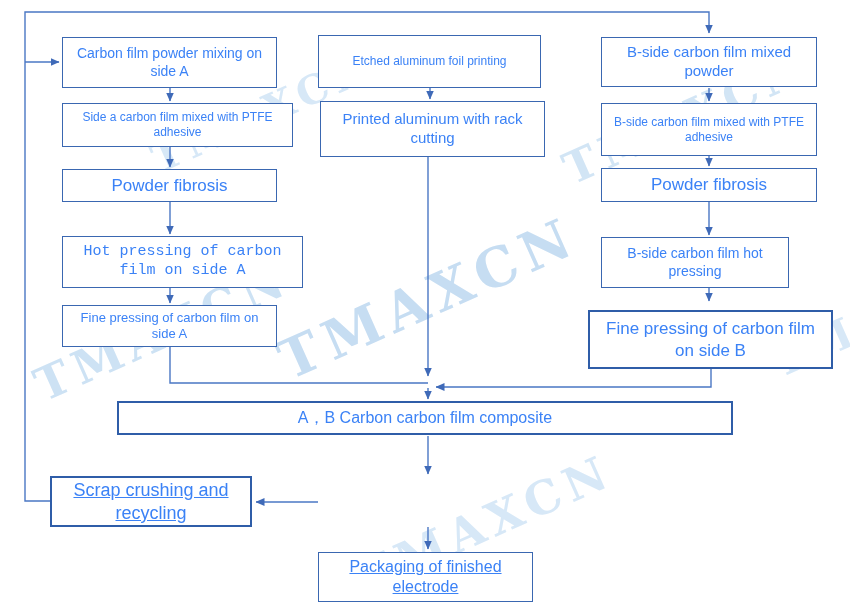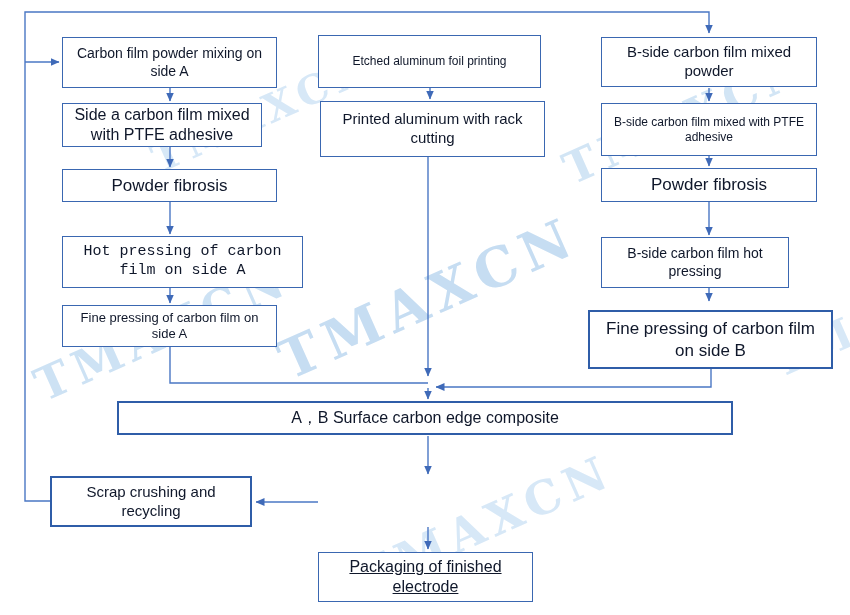"Carbon film powder mixing on" .node { color: #0f172a -> #3b82f6 }
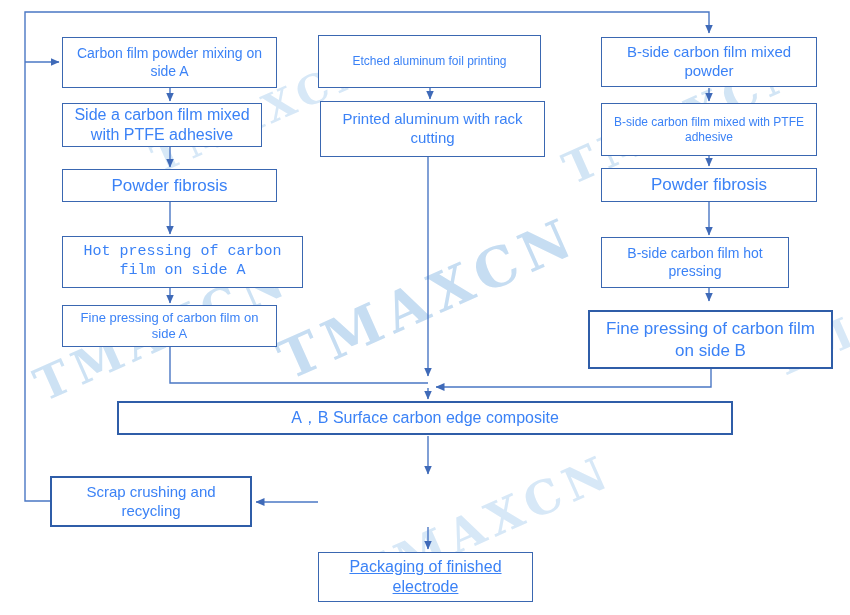"Side a carbon film mixed" div.node { font-size: 16px -> 12px; width: 200px -> 231px }
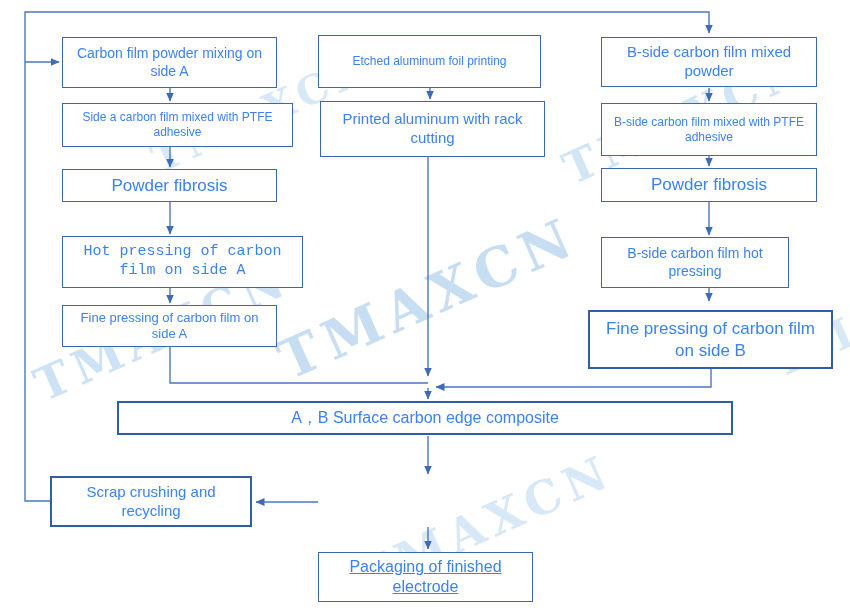"A，B Surface carbon edge composite" div.node { text: Surface carbon edge -> Carbon carbon film }
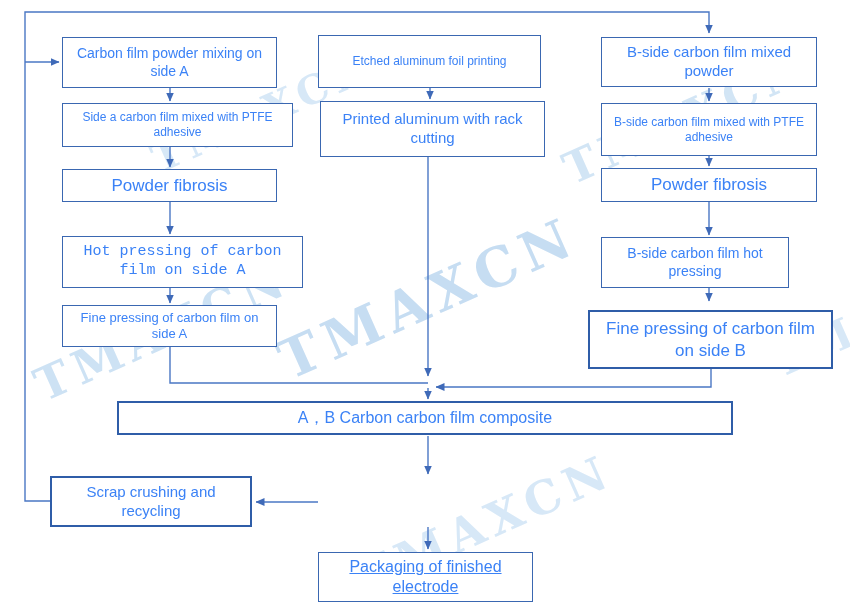"Scrap crushing and recycling" div.node { font-size: 15px -> 18px; text-decoration: none -> underline }
